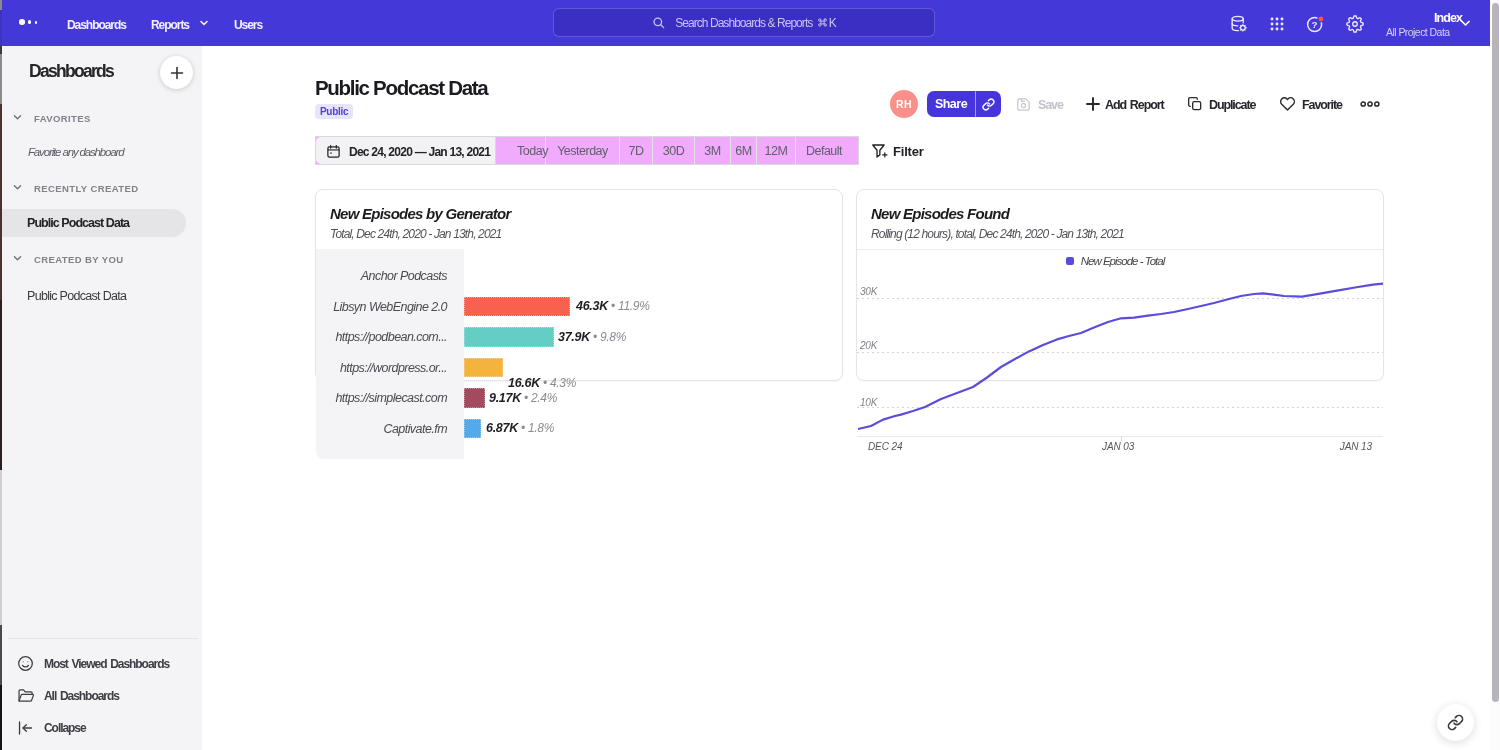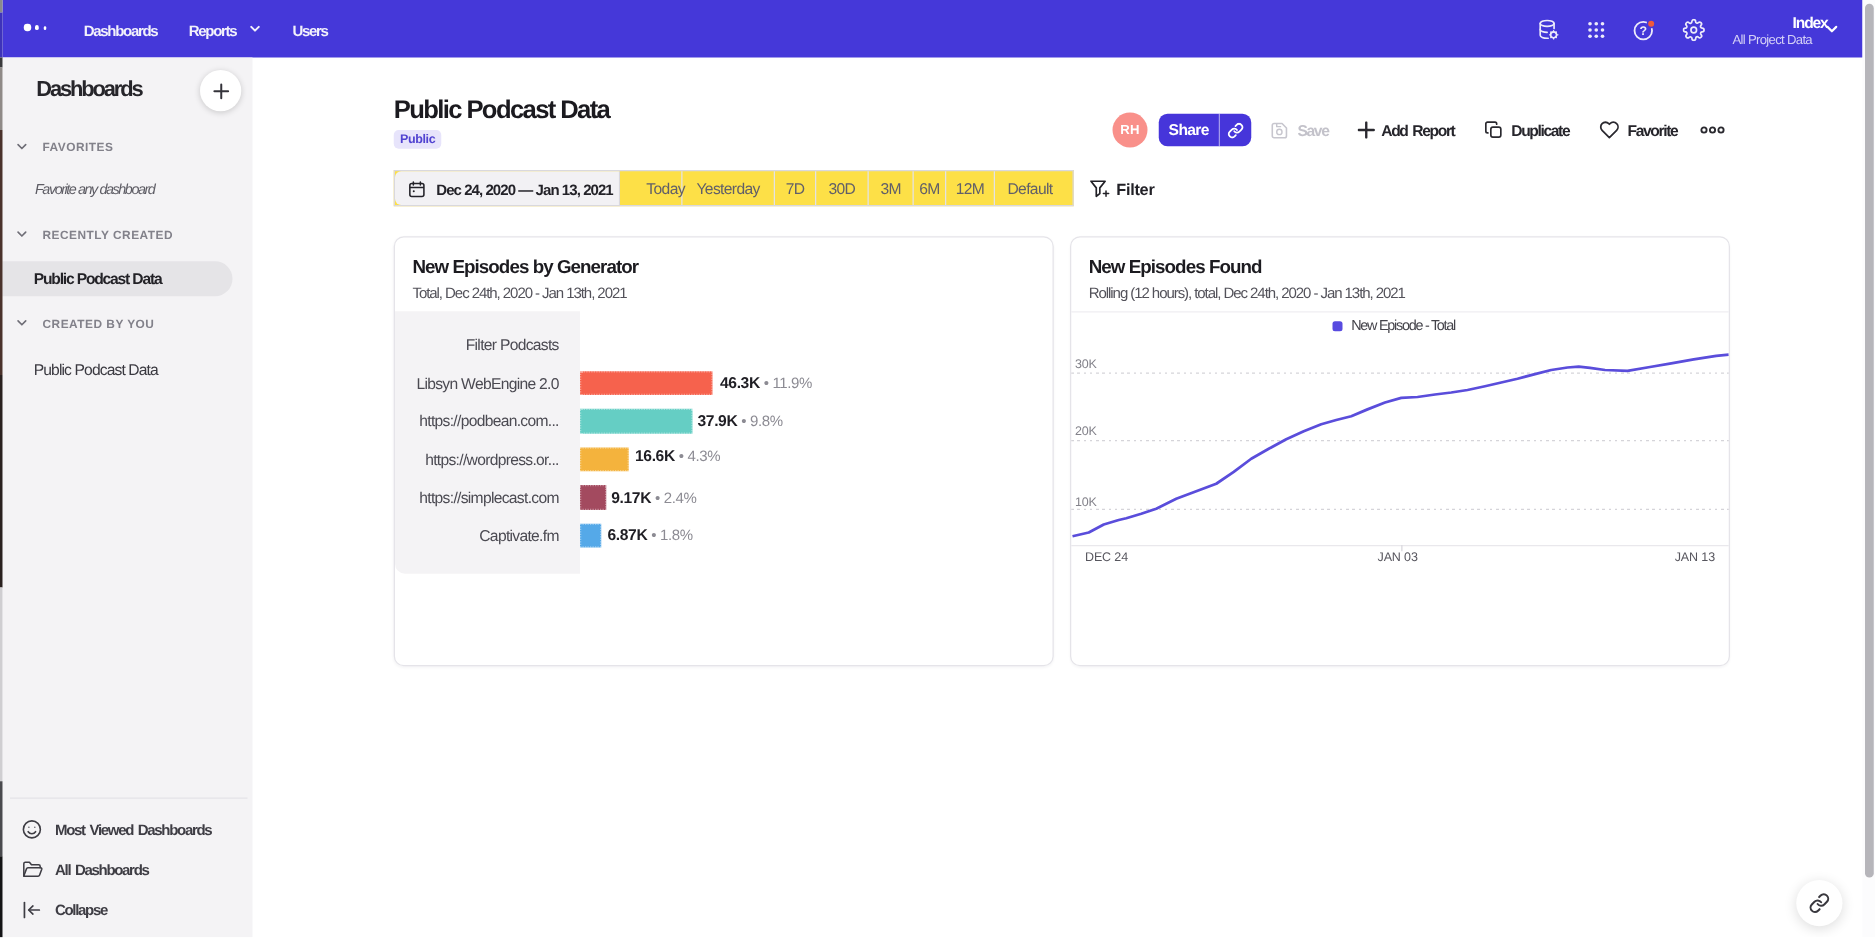"Search Dashboards & Reports" div.search { html: none -> <div> <svg> <circle></circle> <path></path> </svg> <span>Search Dashboards &amp; Reports&nbsp;</span> <svg> <path></path> </svg> <span>K</span> </div> }
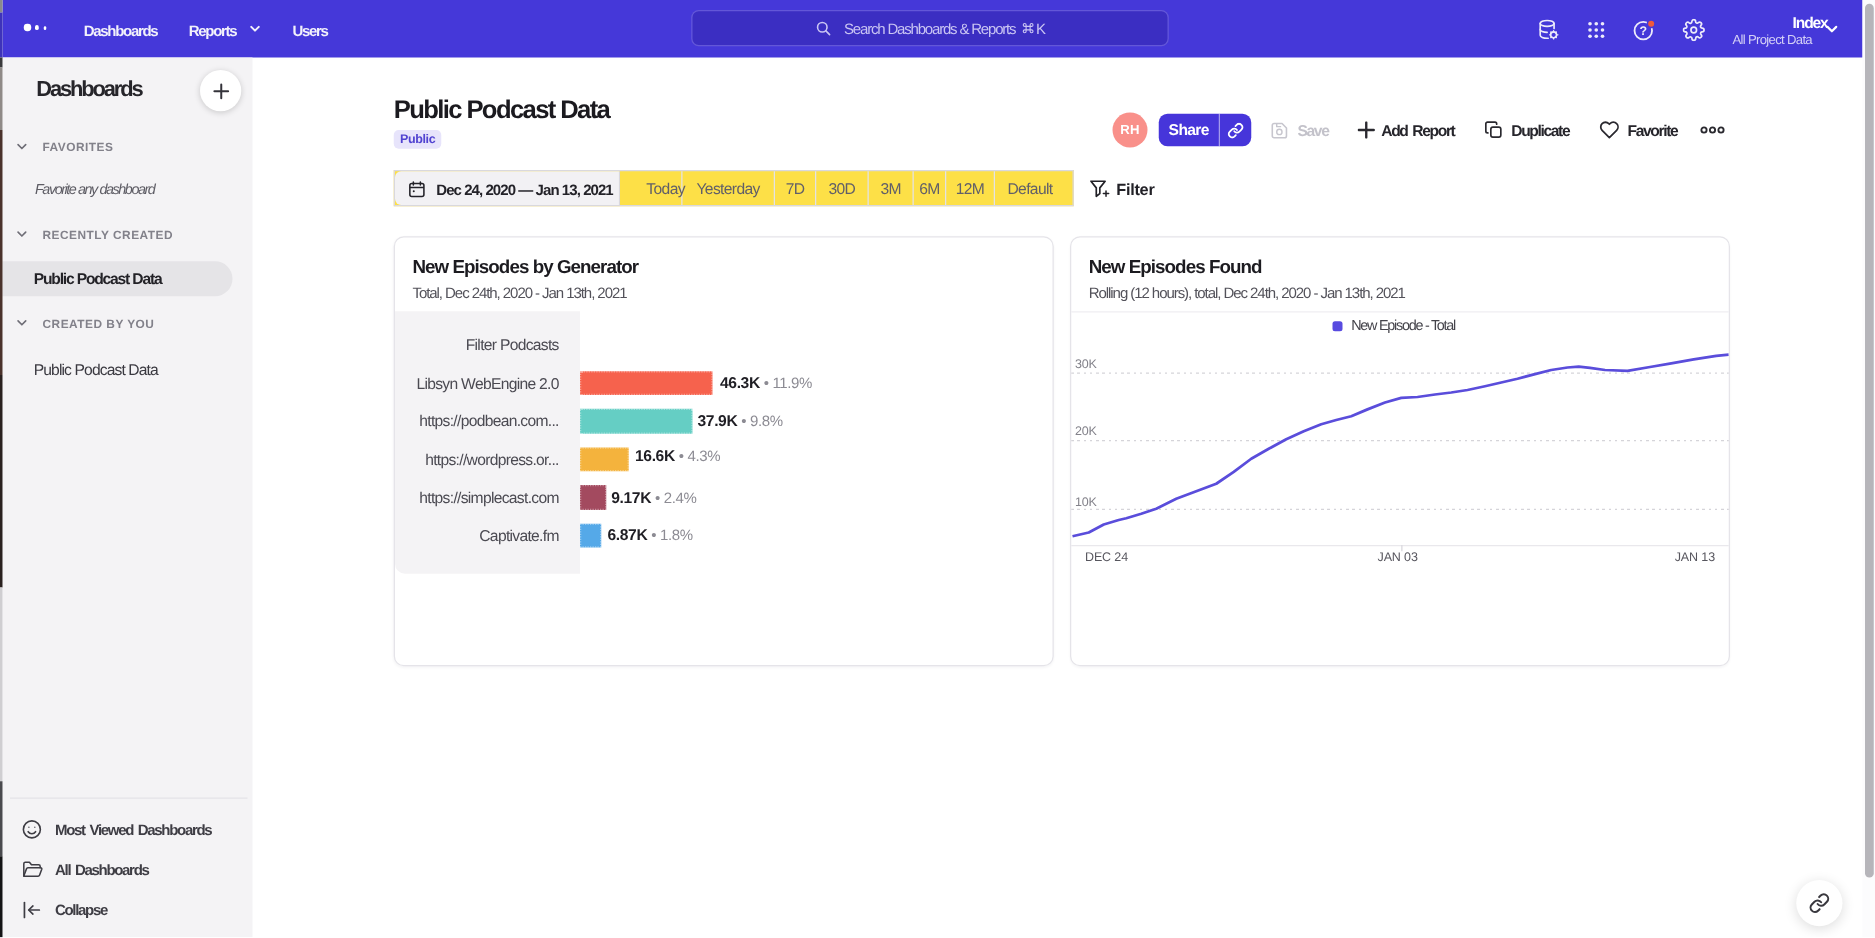"Dec 24, 2020 — Jan" .datebar { background: #fde047 -> #f0abfc }
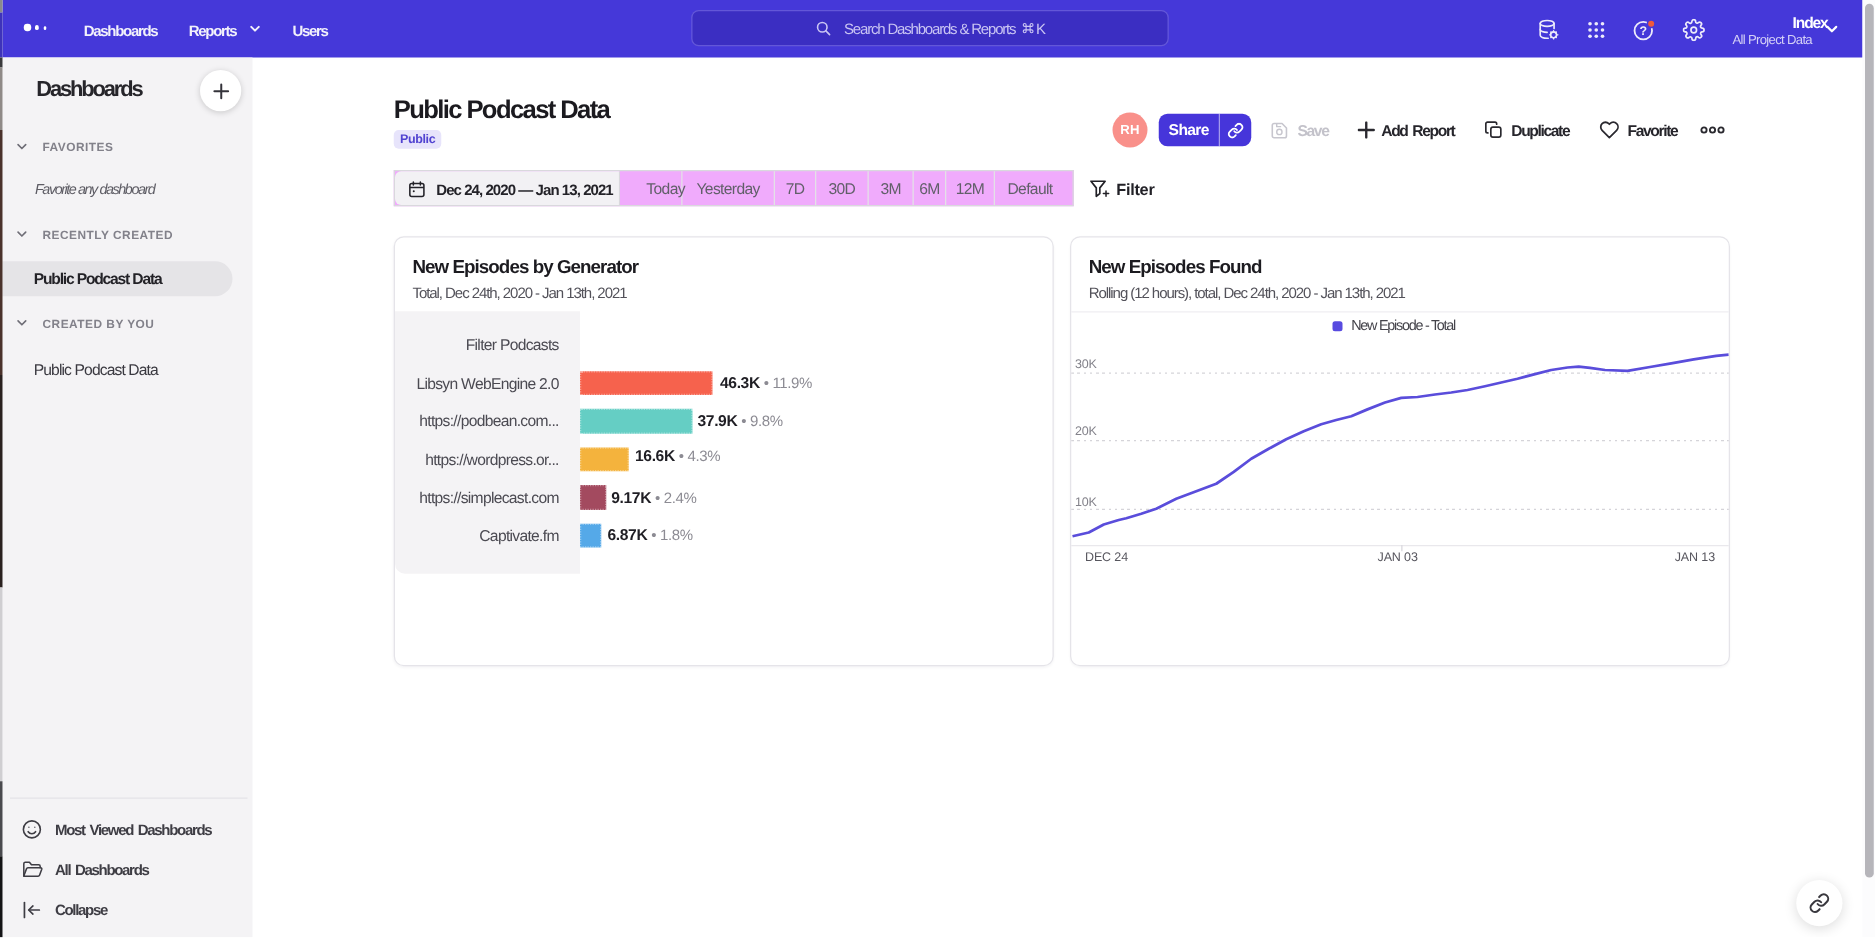"New Episodes by Generator" .card { font-style: none -> italic; height: 344px -> 192px }
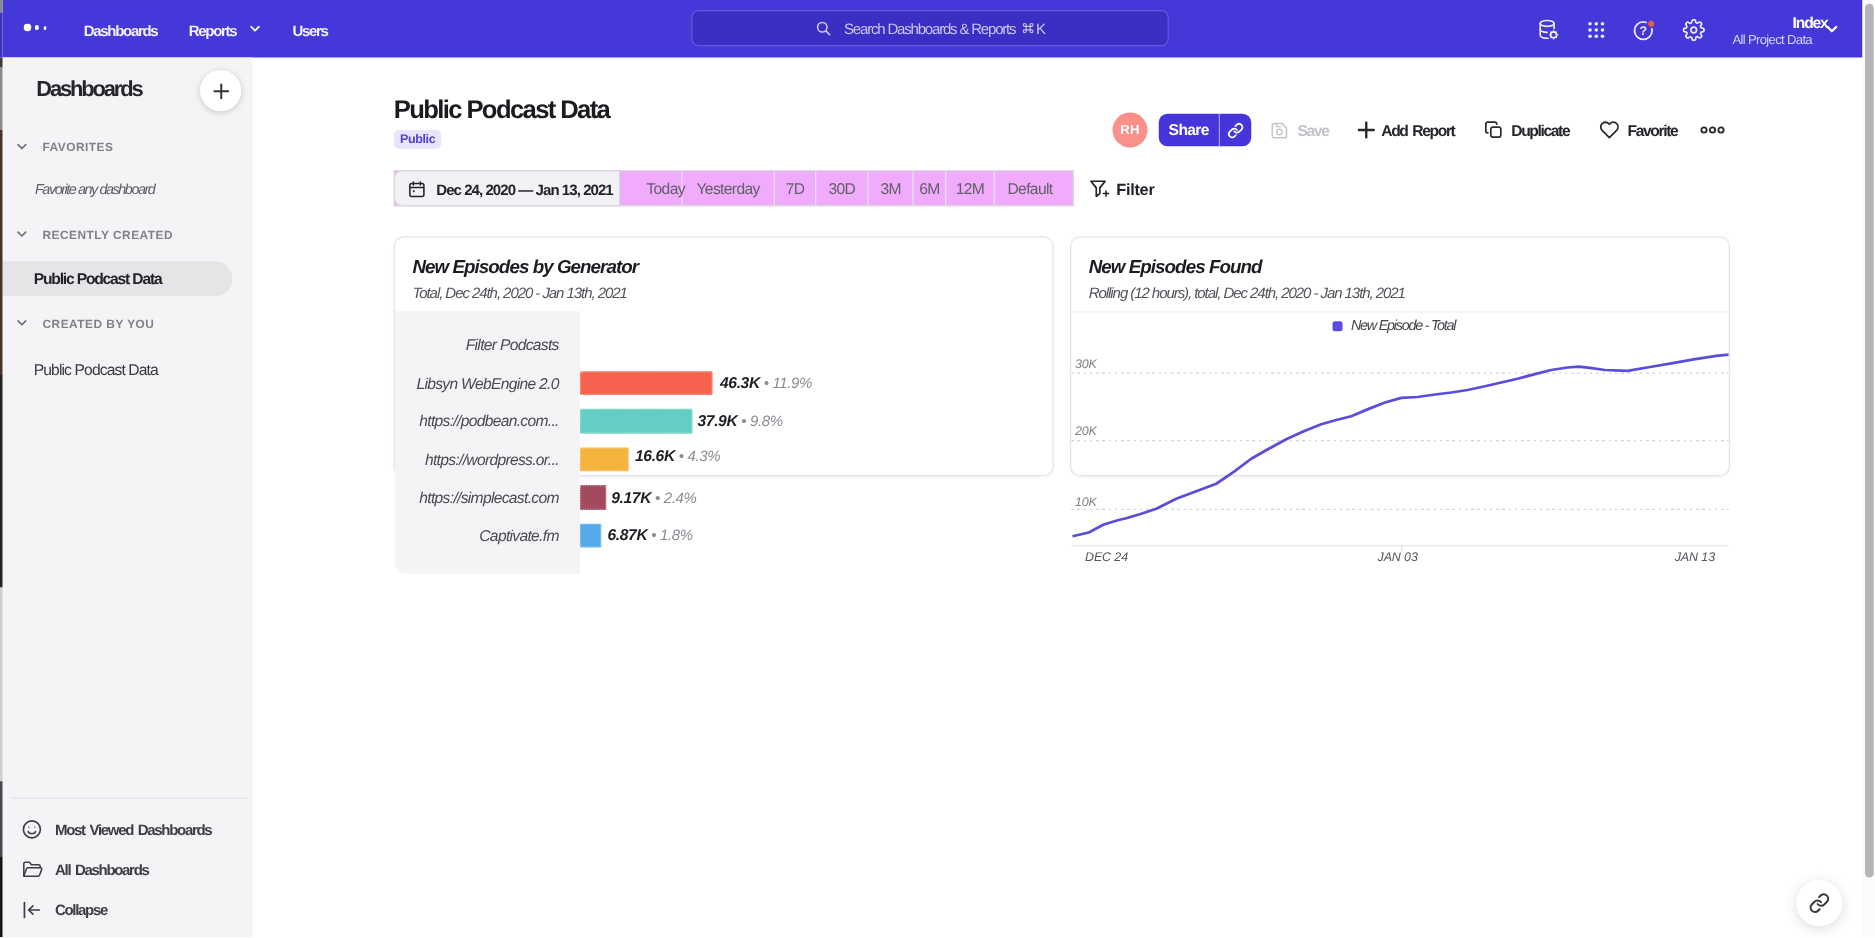"Filter Podcasts" div.blabel { text: Filter -> Anchor }
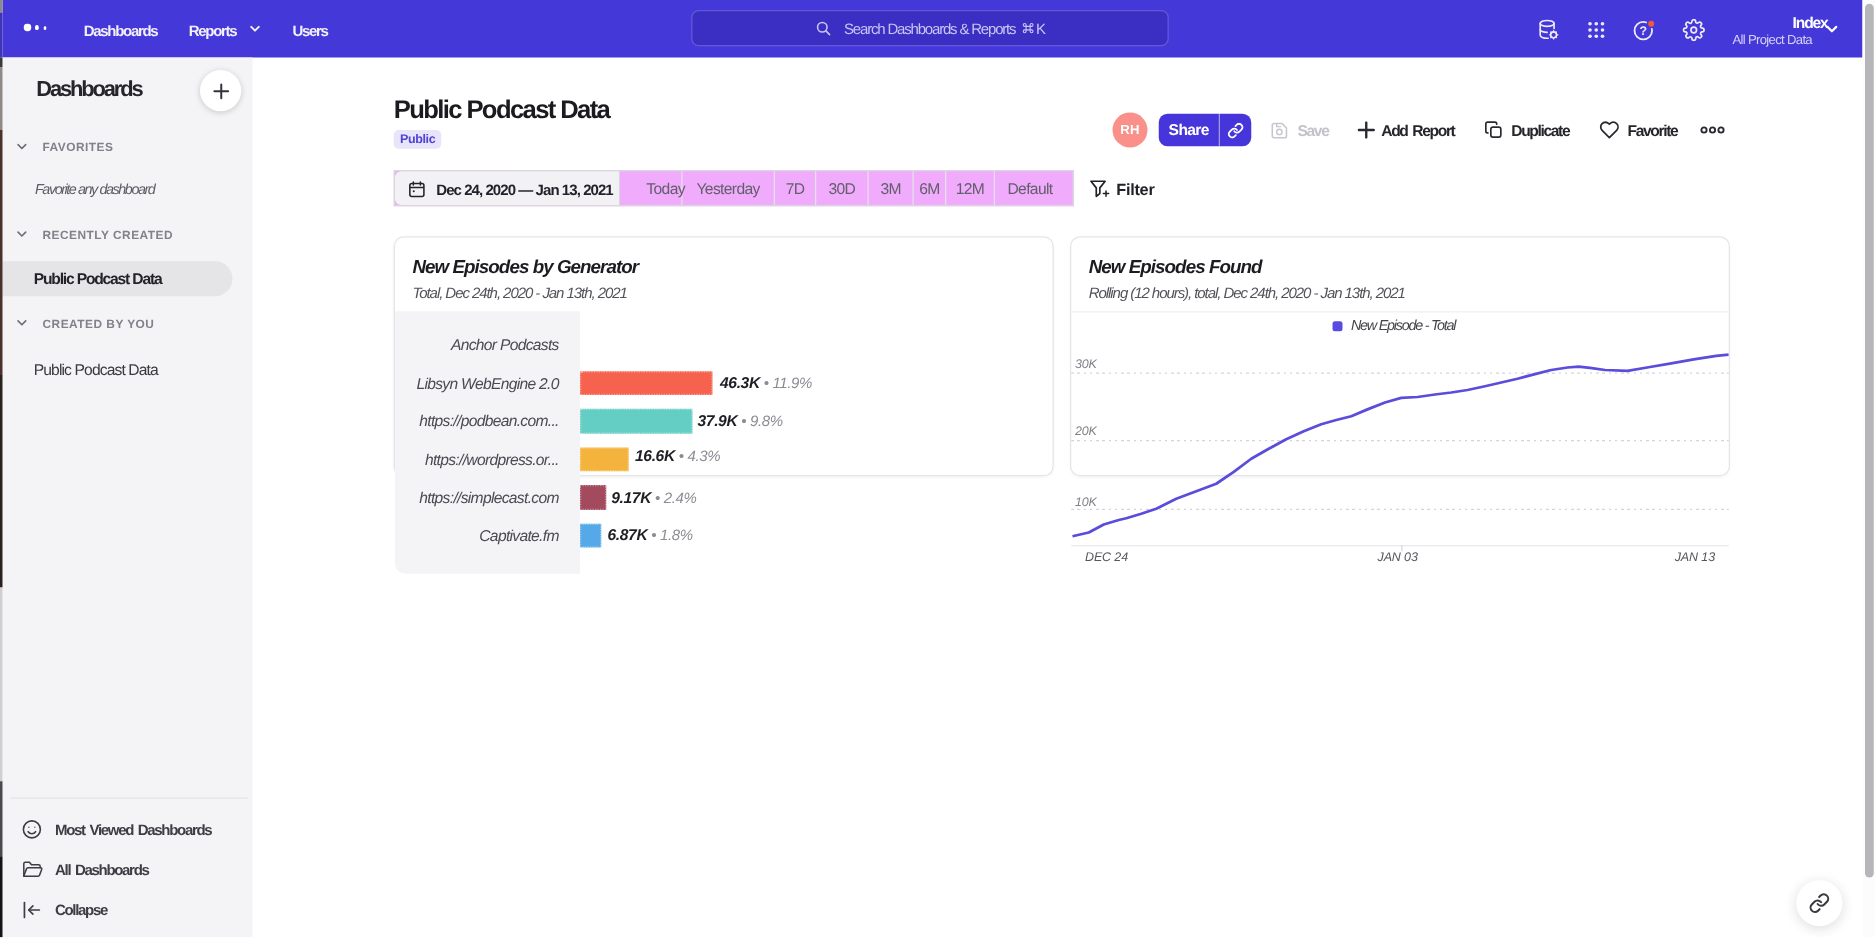"16.6K • 4.3%" span.bval { top: 168px -> 186px }
